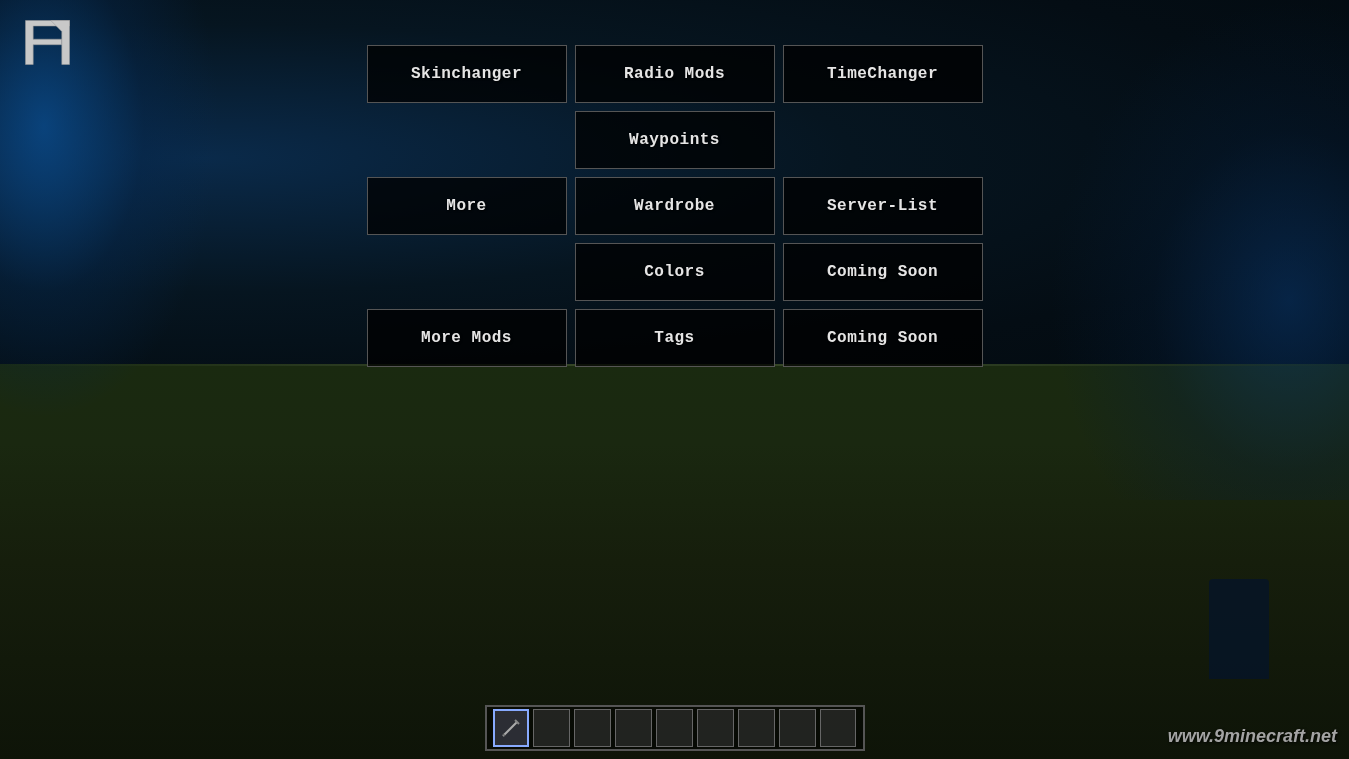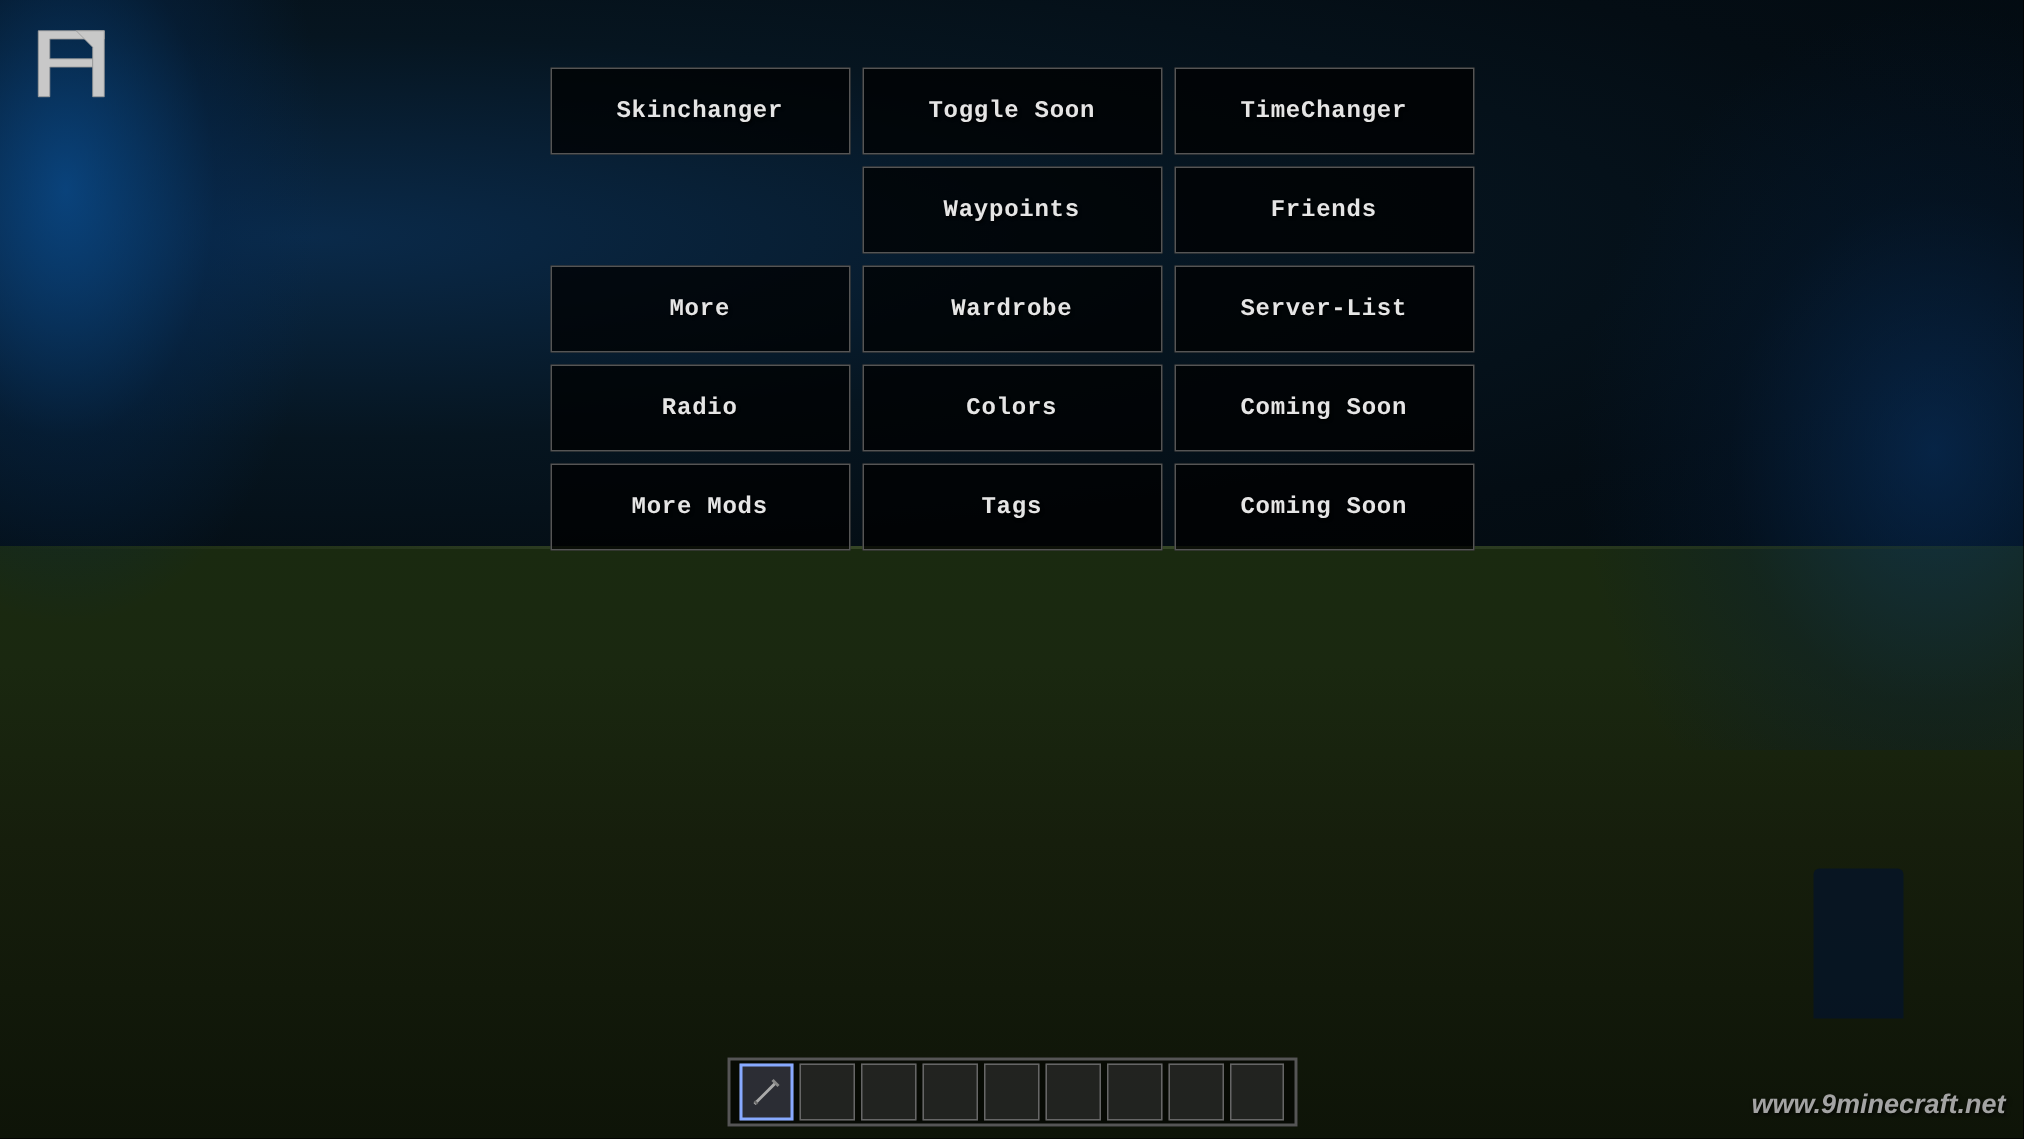"Toggle Soon" button.menu-btn { text: Toggle Soon -> Radio Mods }
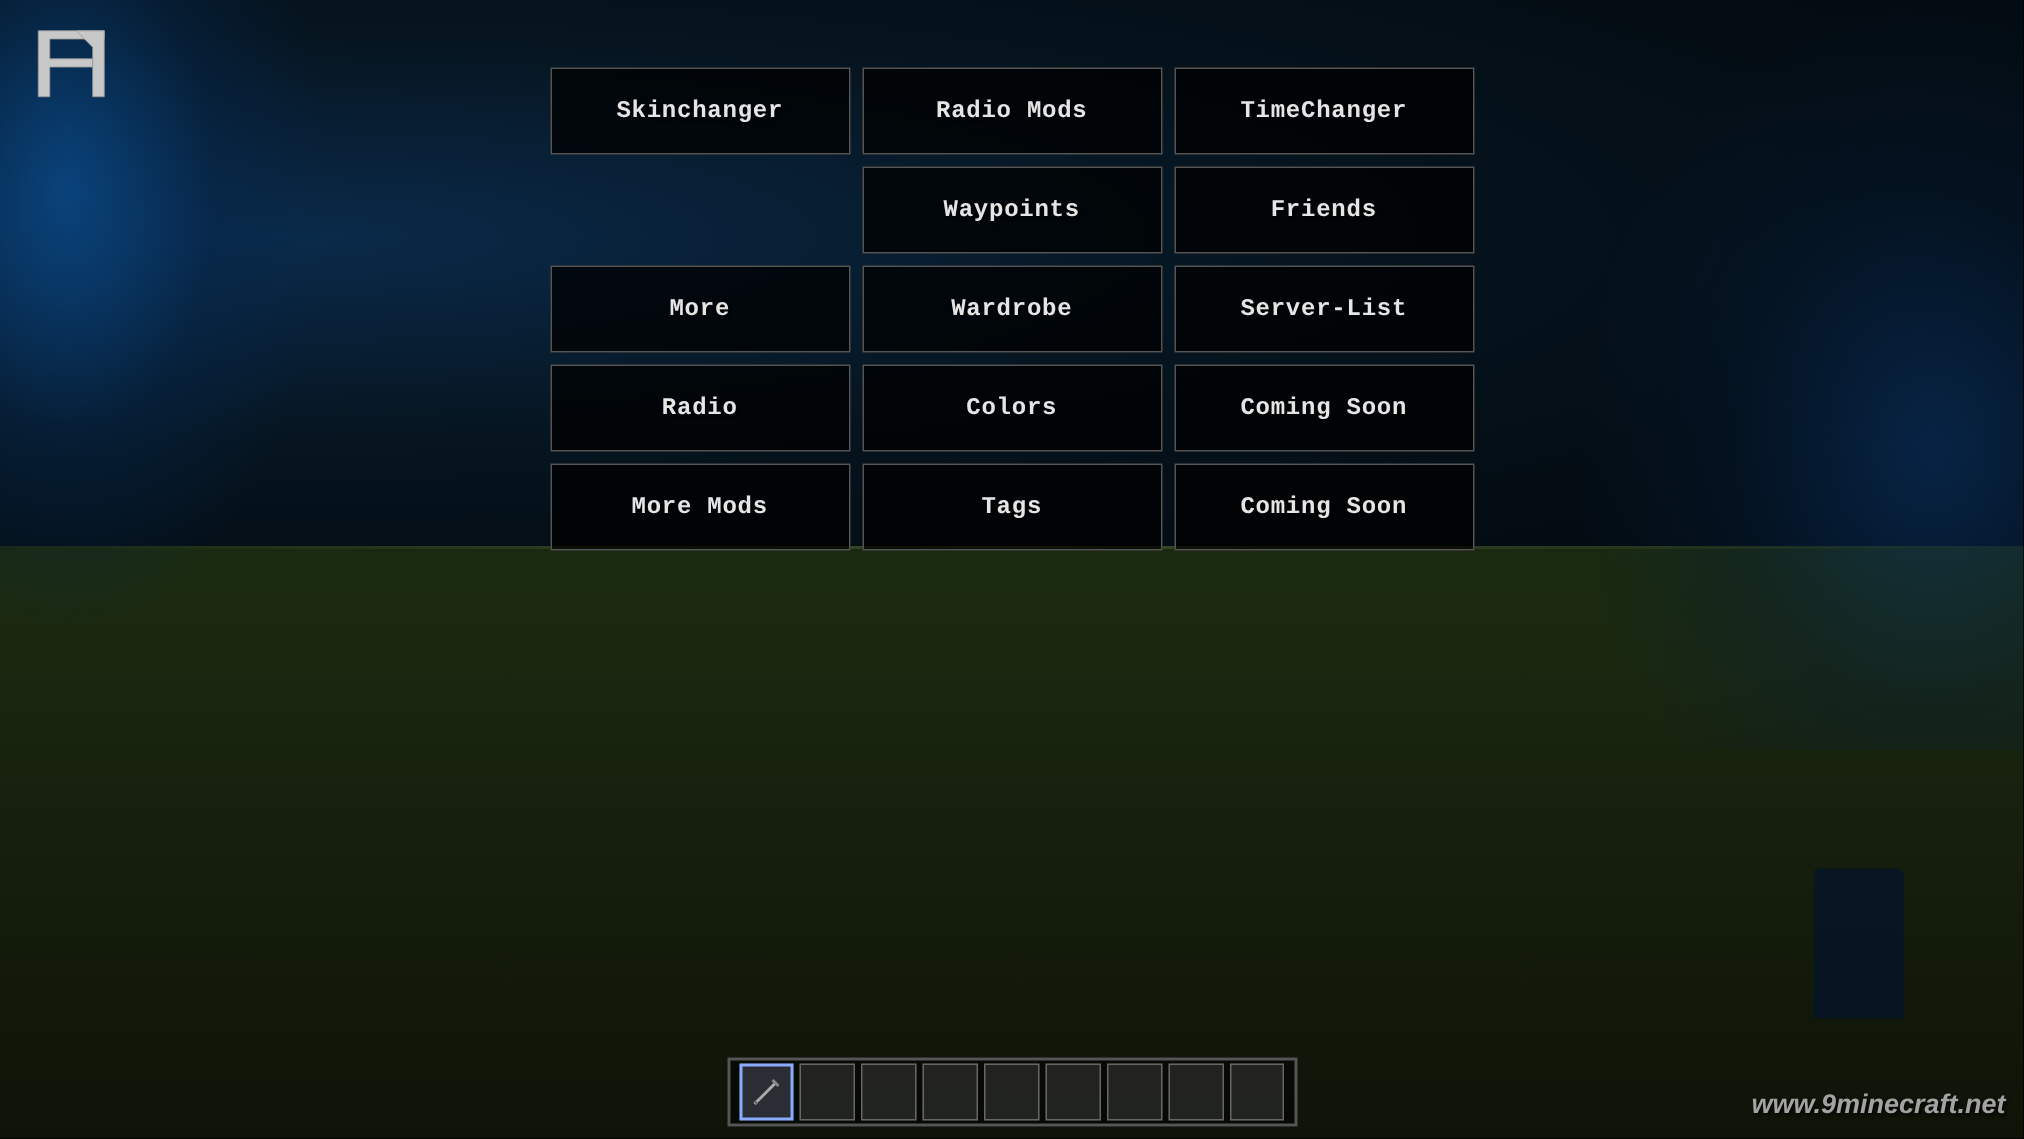"Friends" button.menu-btn { html: <button>Friends</button> -> none }
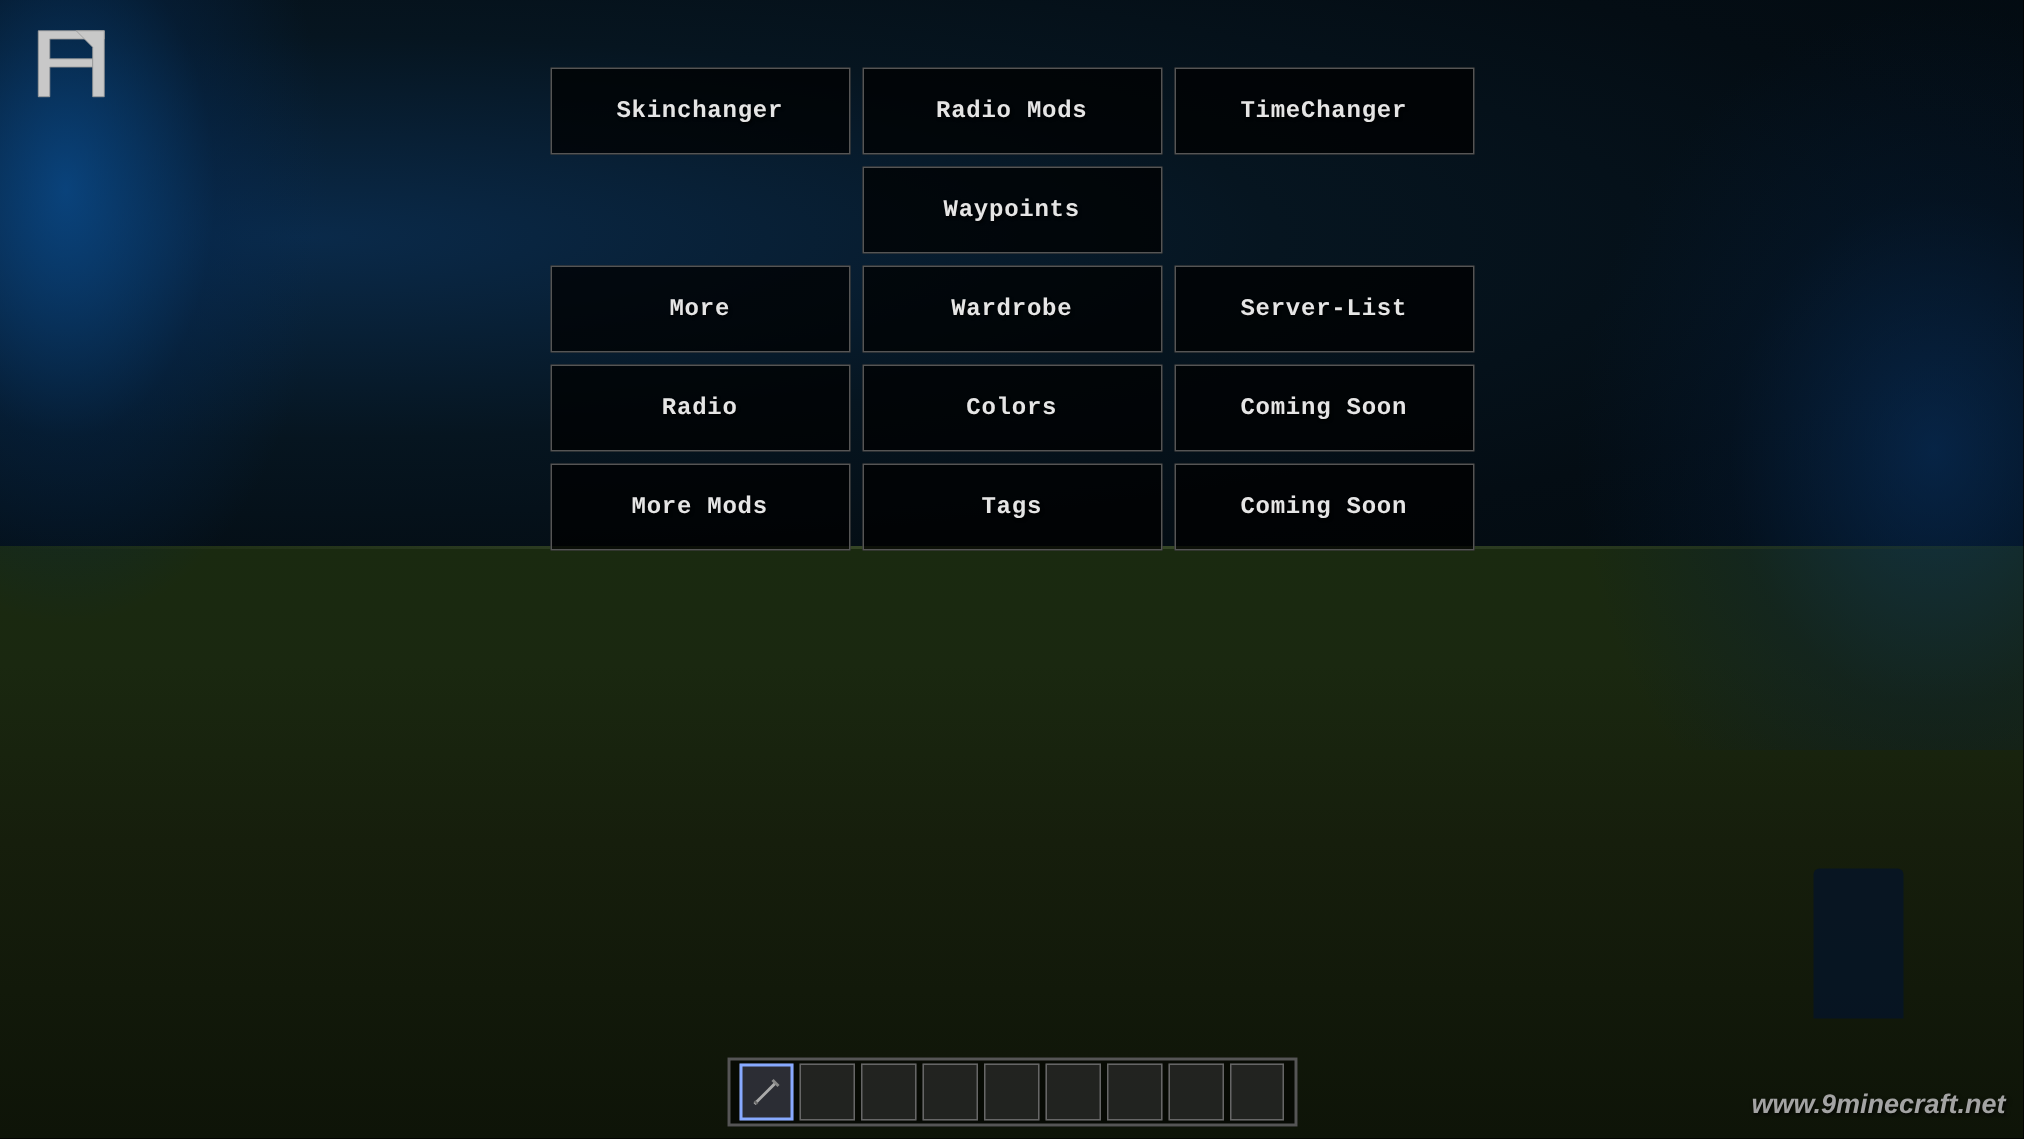"Radio" button.menu-btn { html: <button>Radio</button> -> none }
